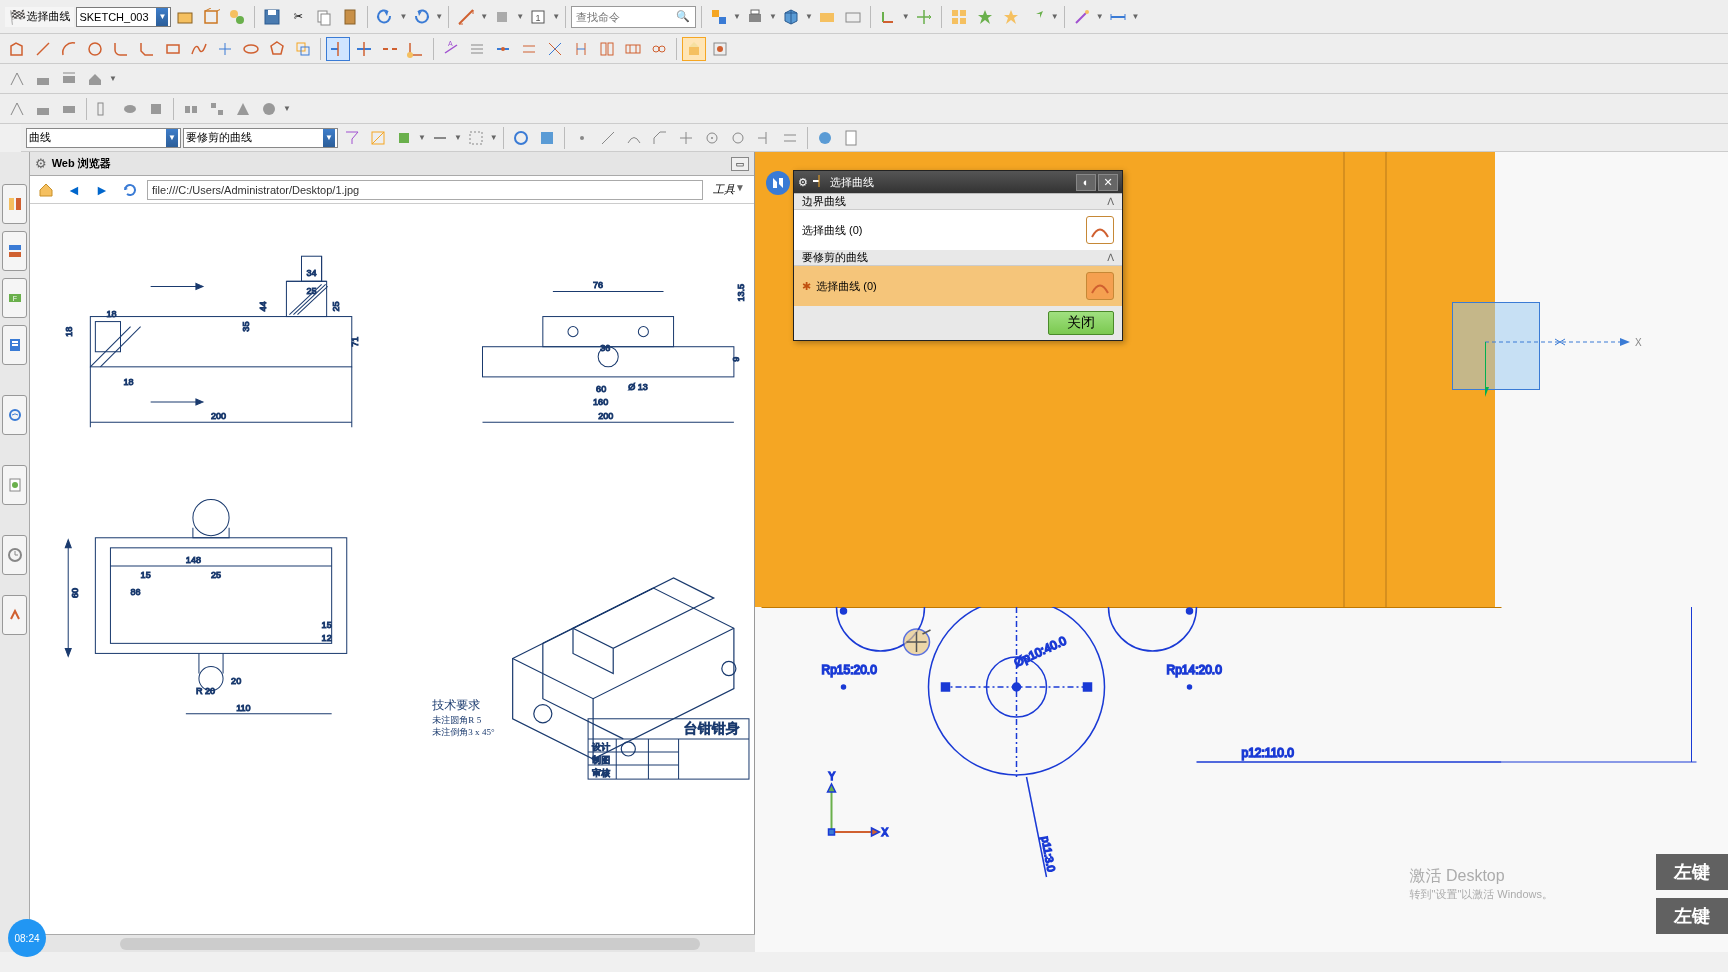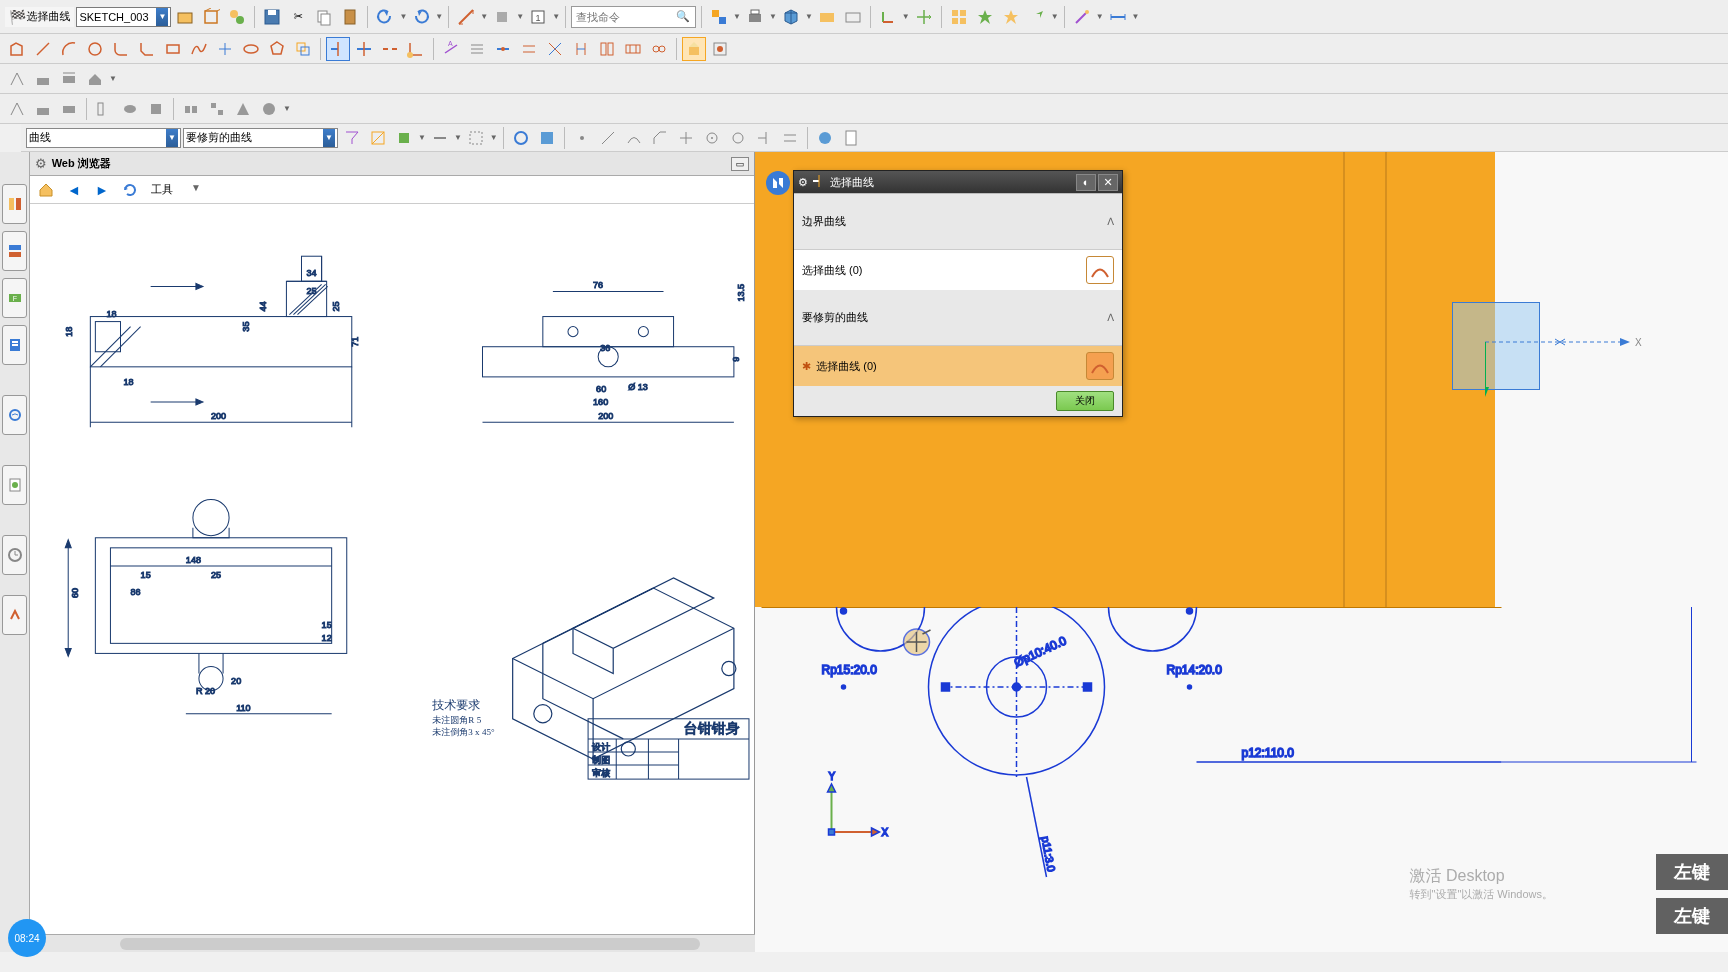"file:///C:/Users/Administrator/Desktop/1" span.url-box { html: none -> <span> <span>file:///C:/Users/Administrator/Desktop/1.jpg</span> </span> }
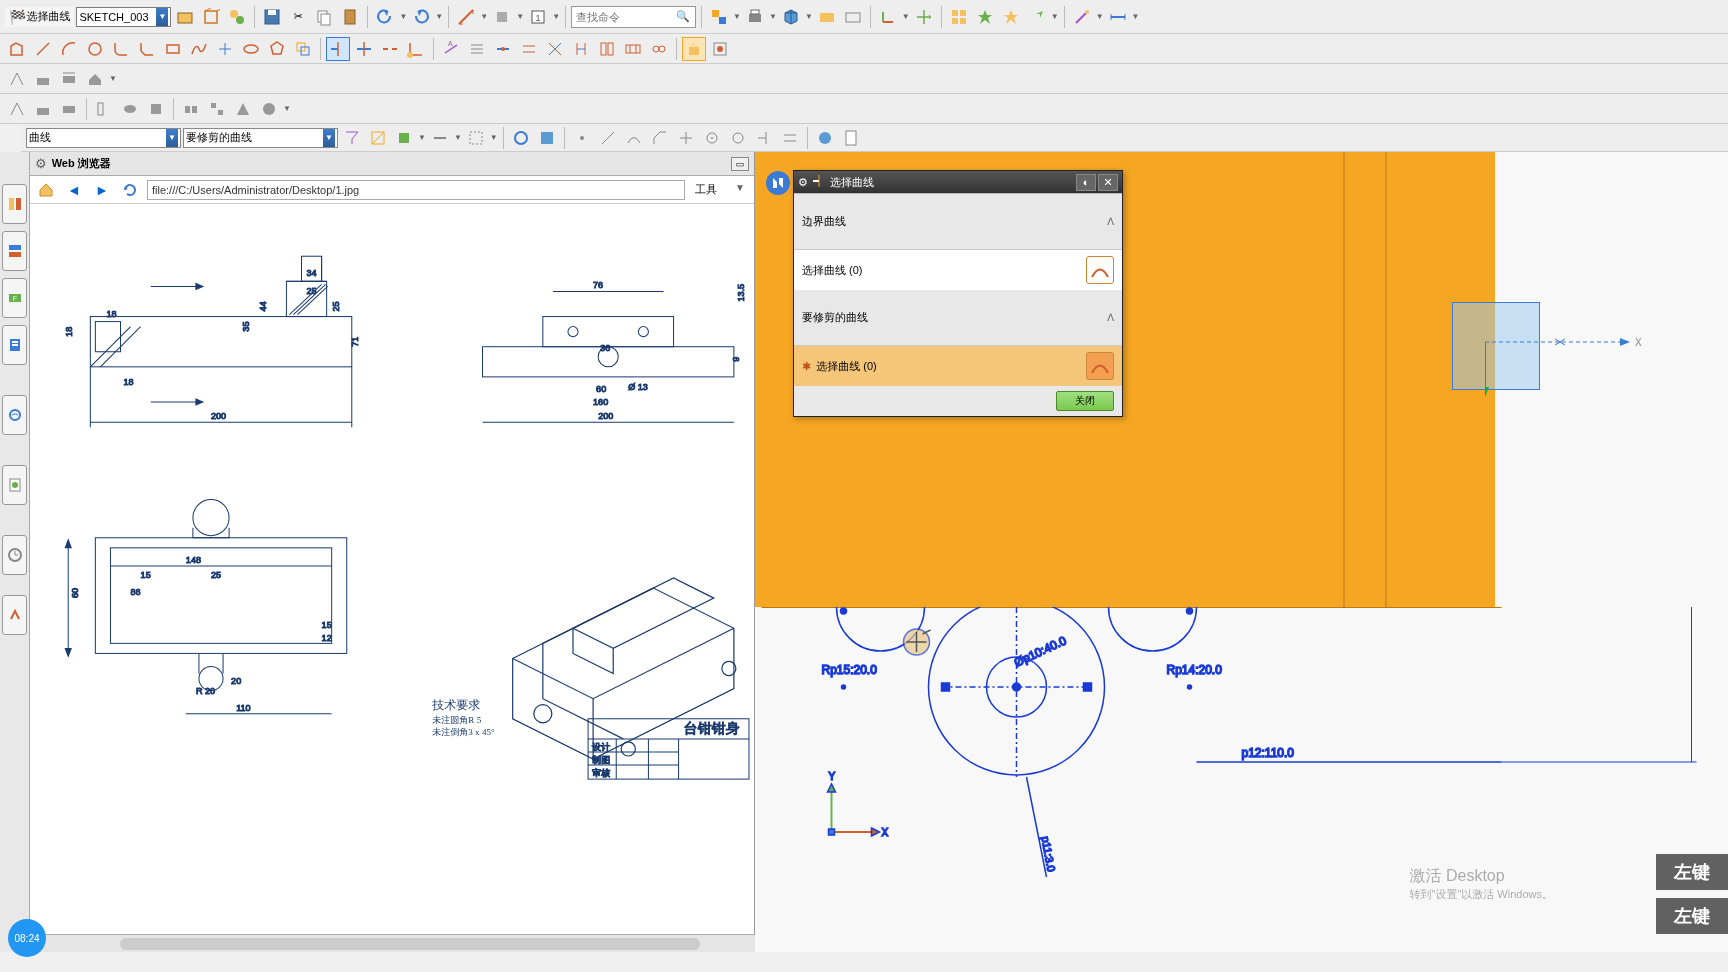"工具" .tools-dd { font-style: none -> italic; gap: 18px -> 0 }
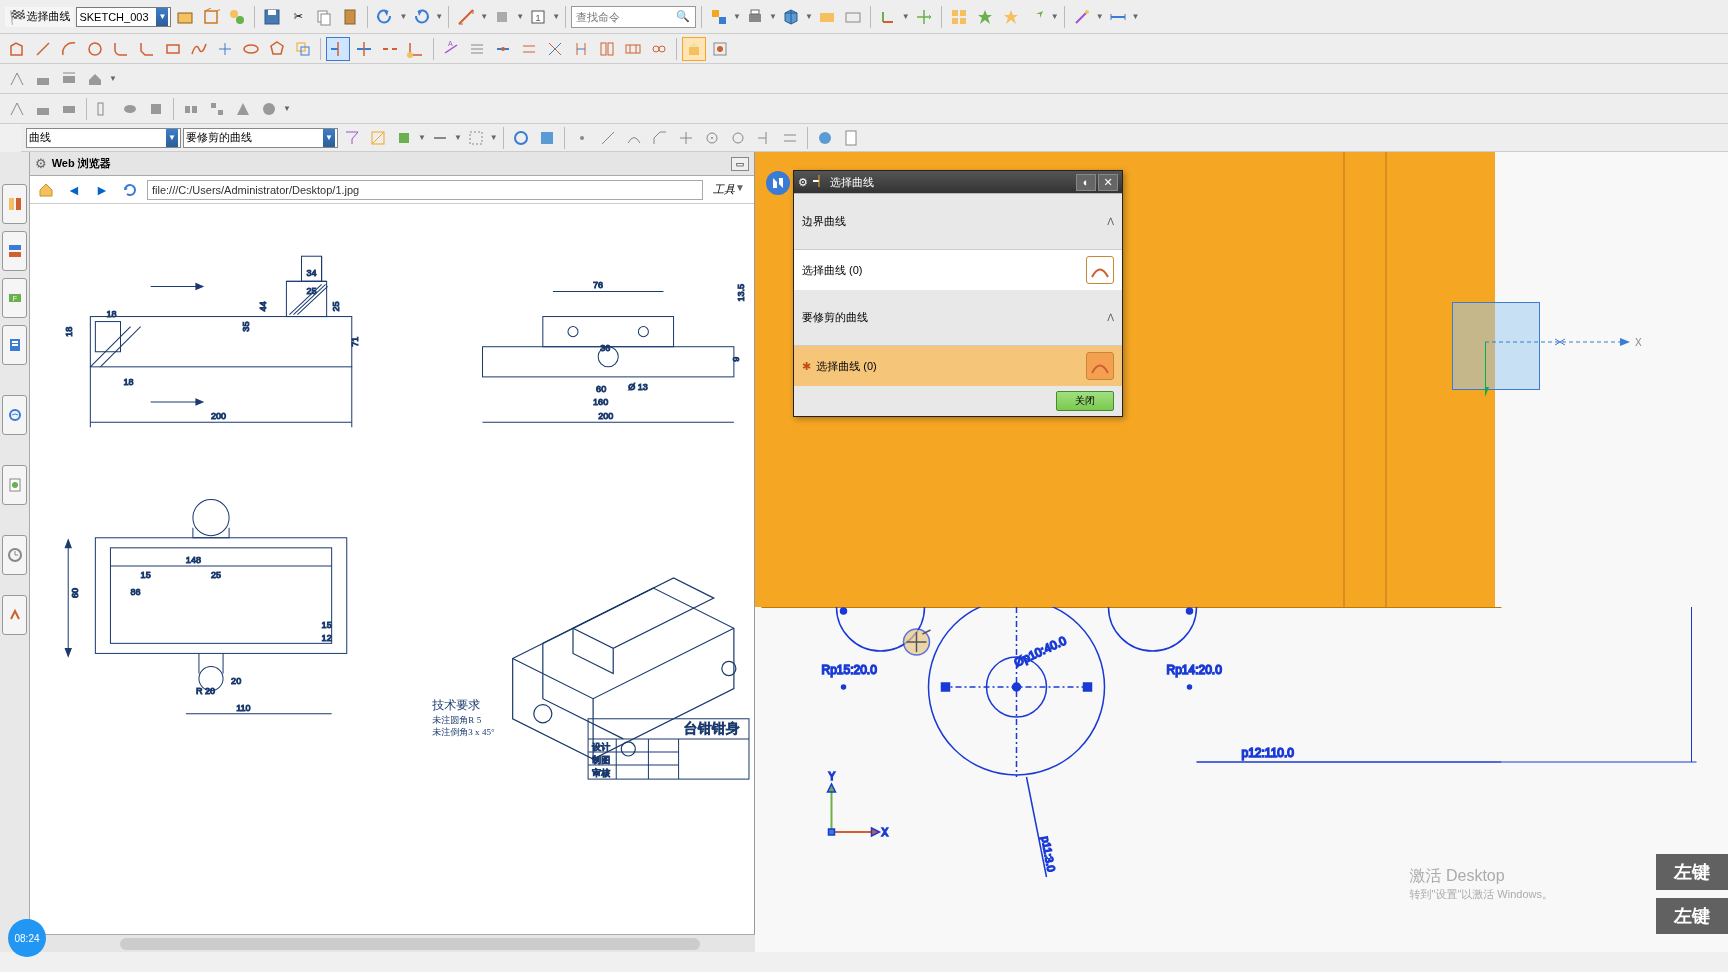"边界曲线" .dlg-sec-head { padding: 20px 8px -> 0 8px }
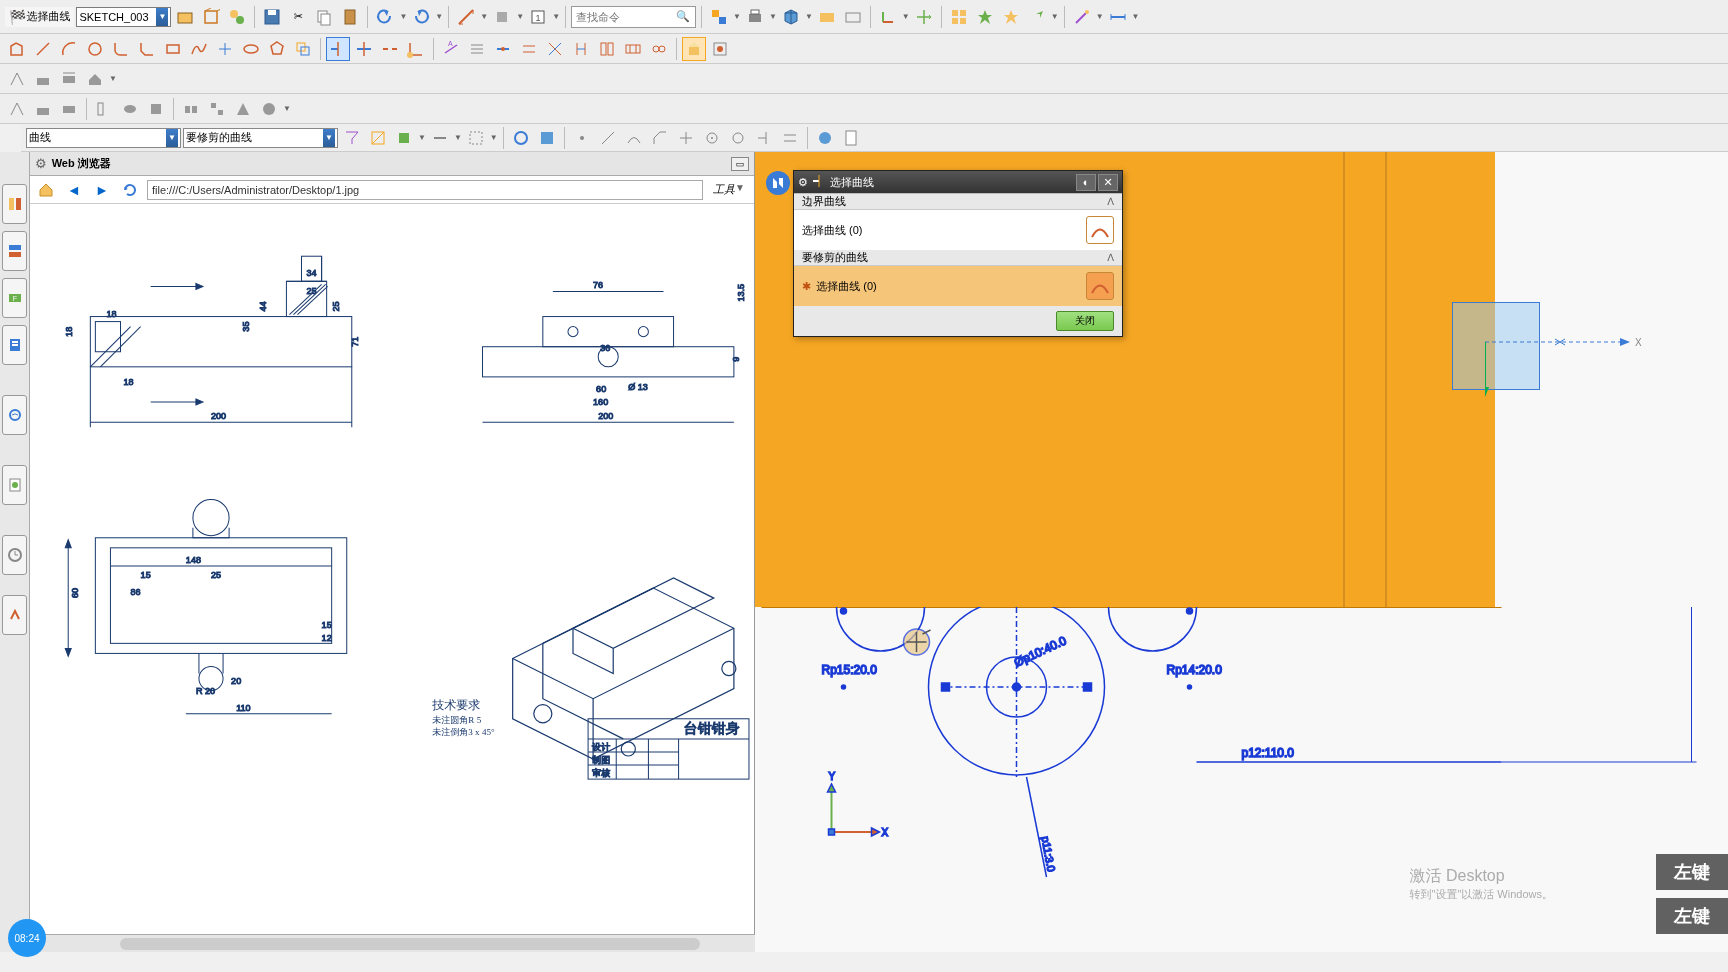"关闭" .dlg-btn-close { font-size: 10px -> 14px }
